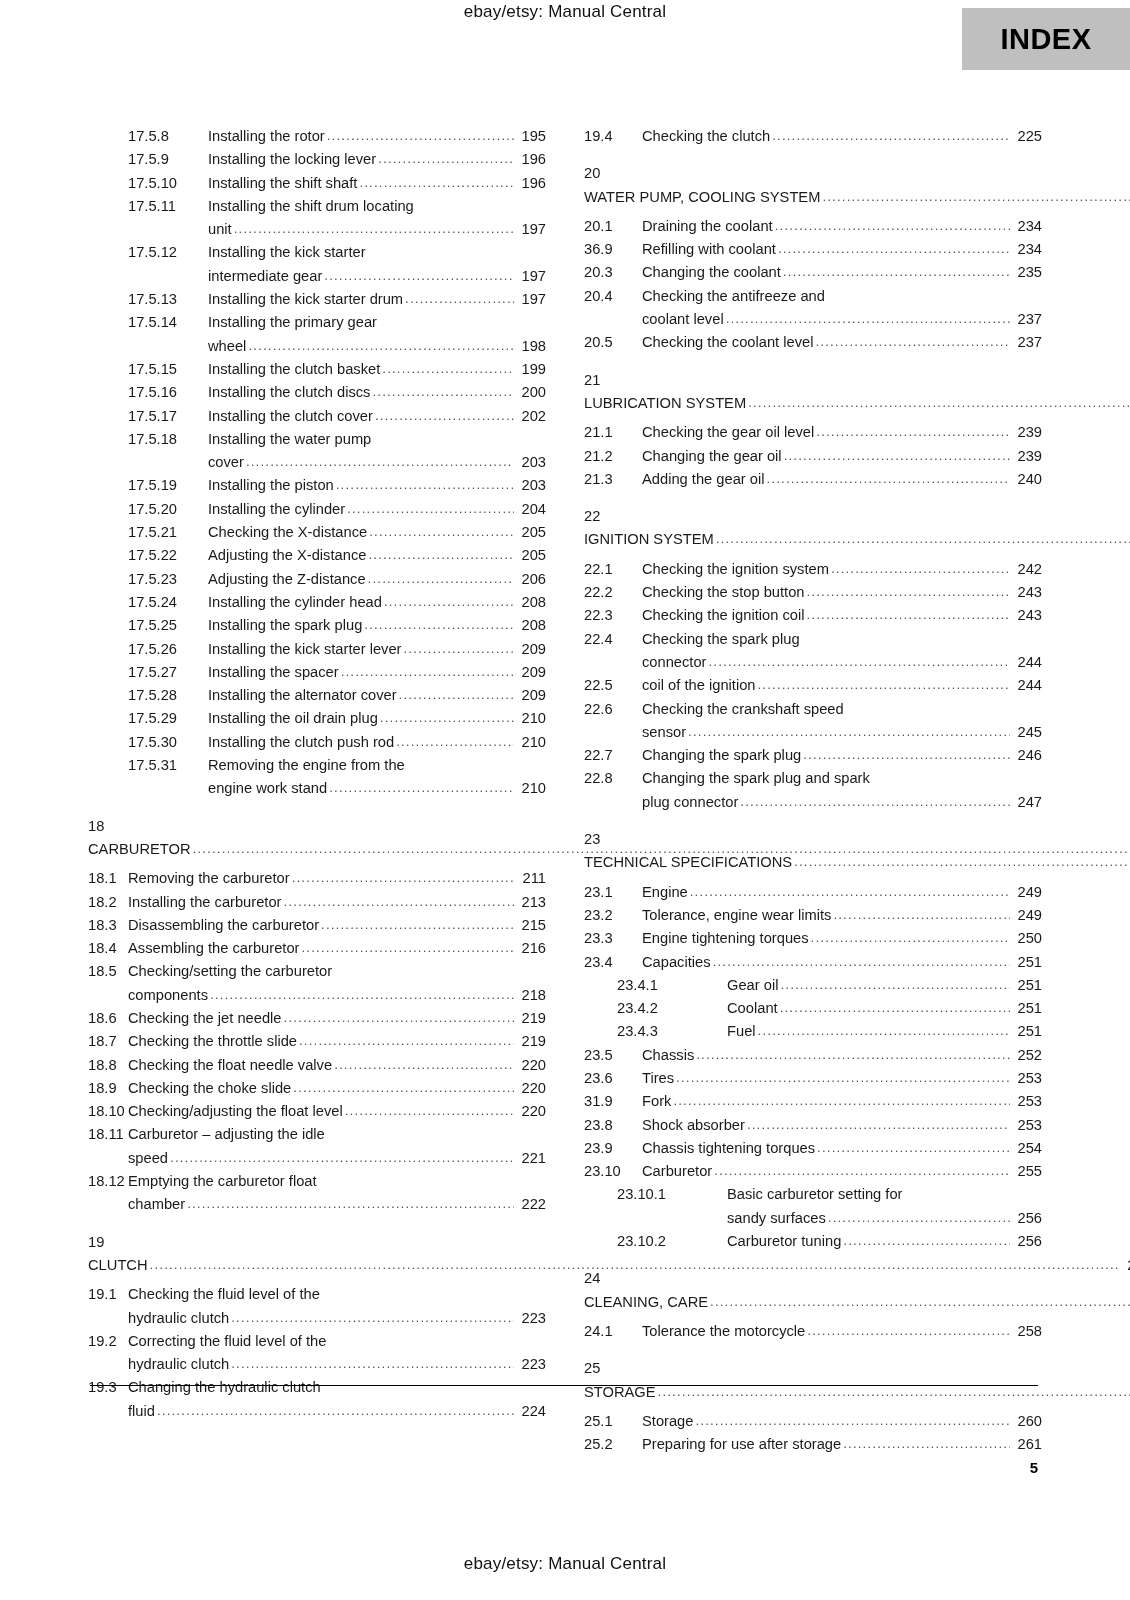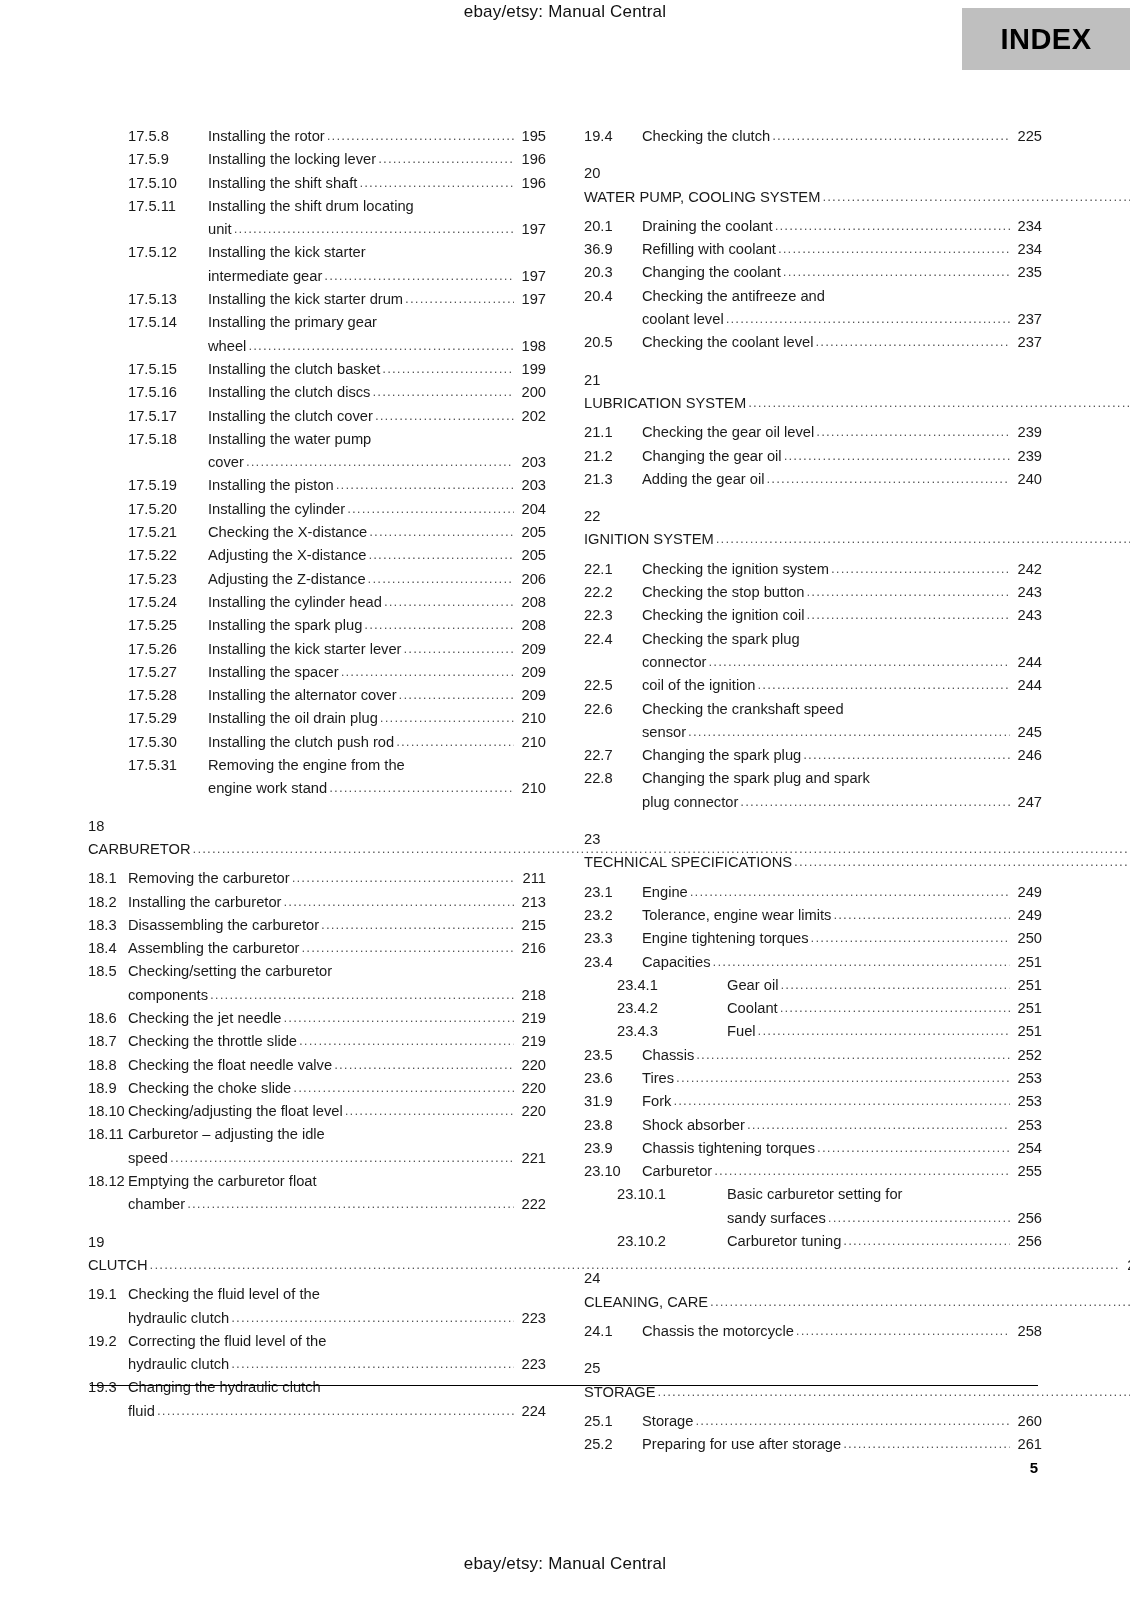"Chassis the motorcycle" span.t { text: Chassis -> Tolerance }
